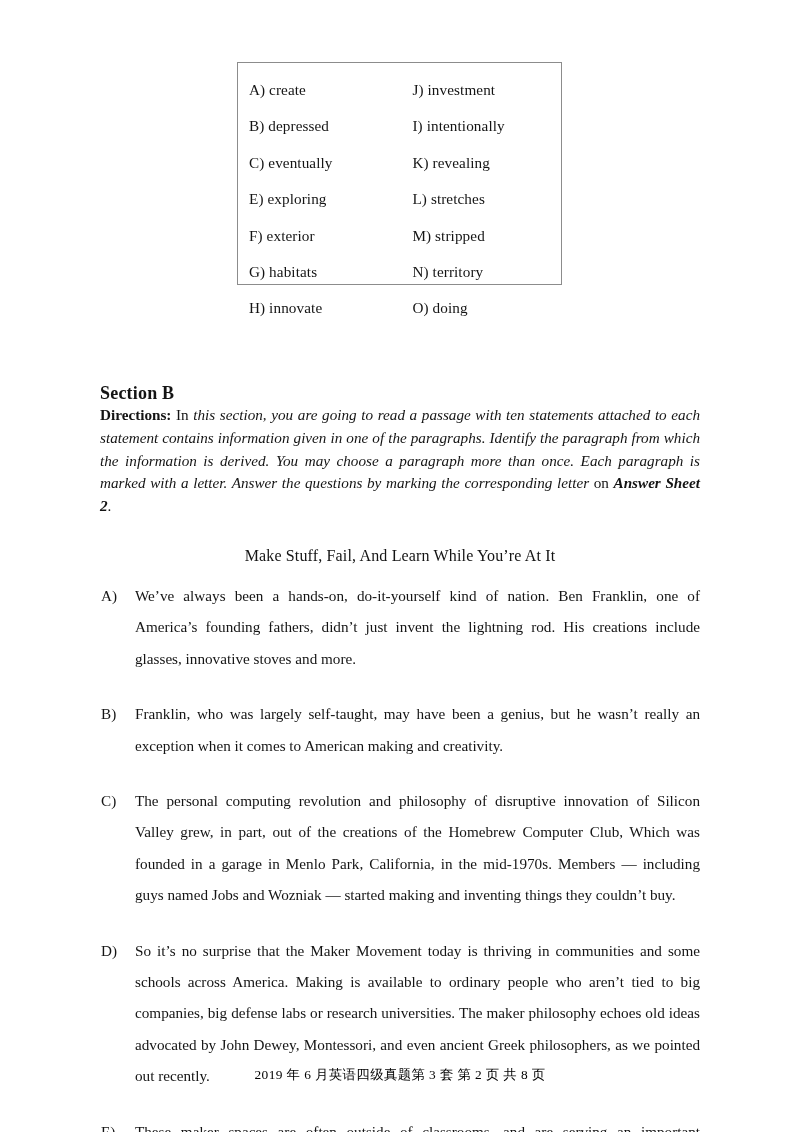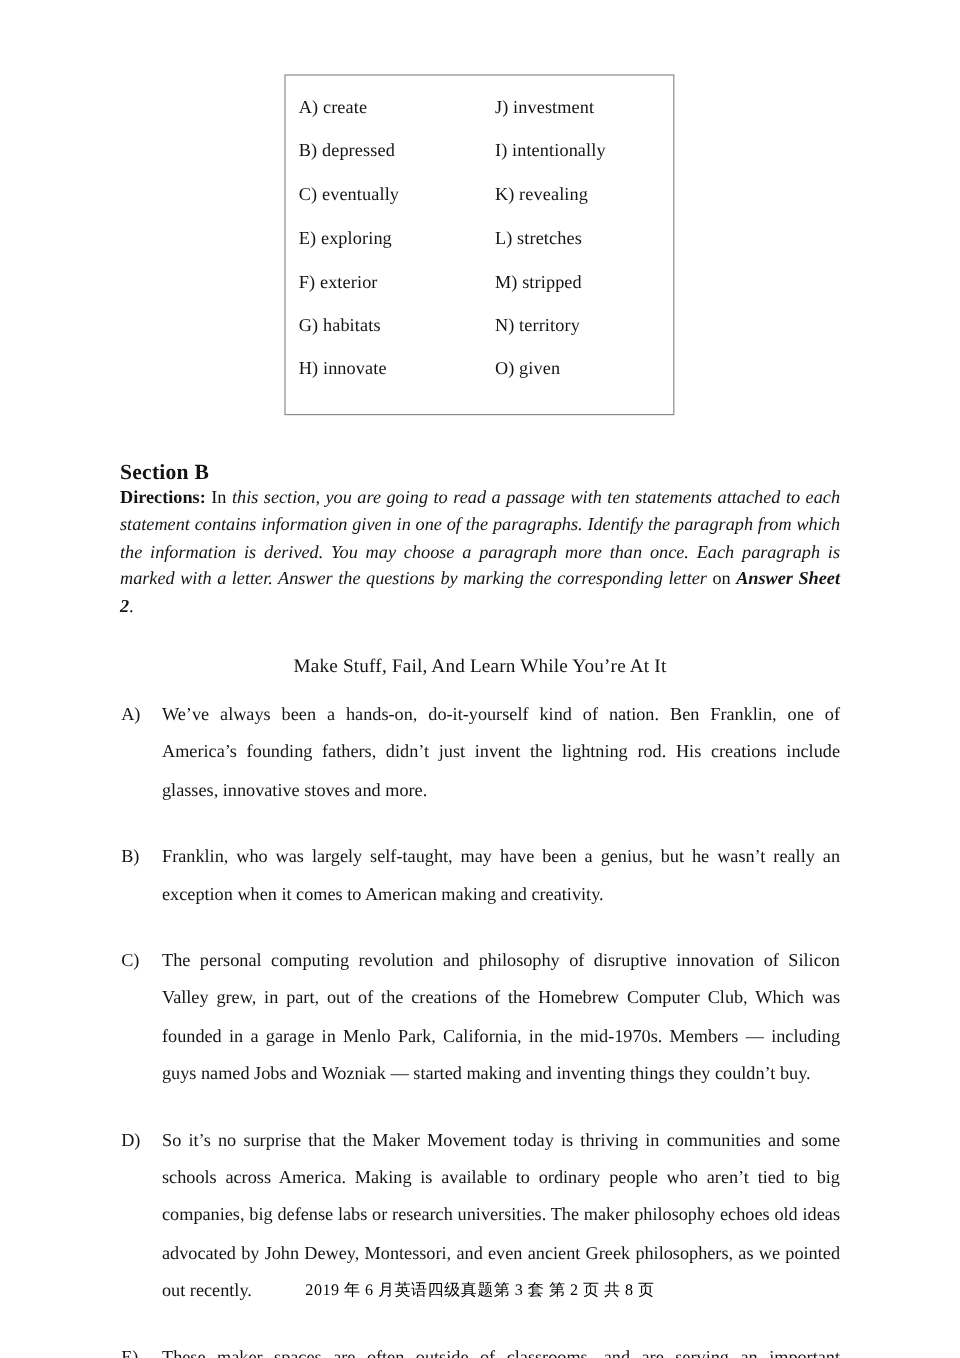"A) create" #wordbank { height: 284px -> 223px }
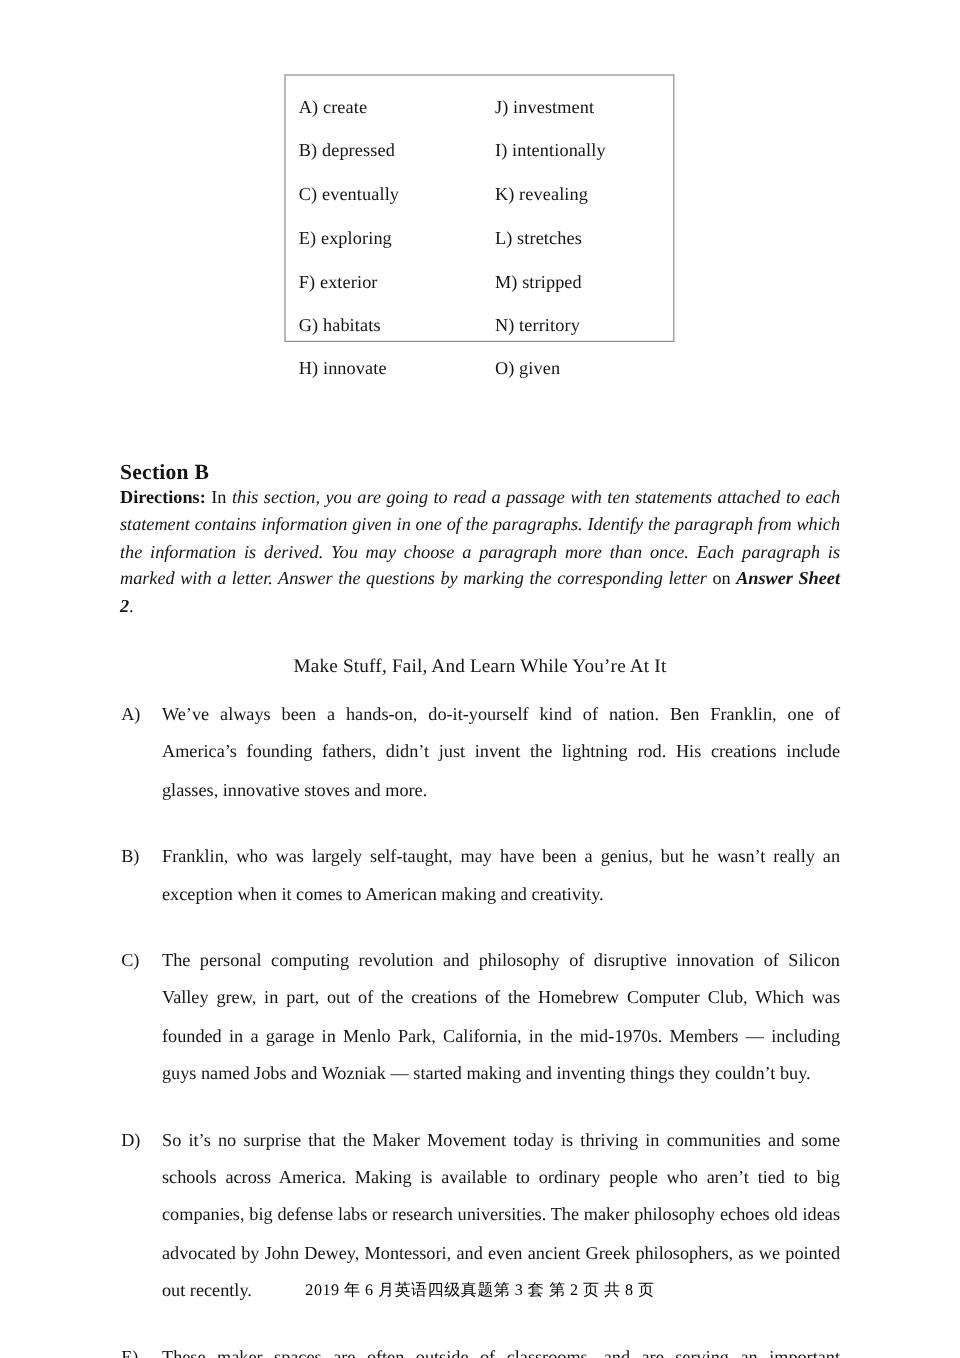"O) given" div.wb-item { text: given -> doing }
